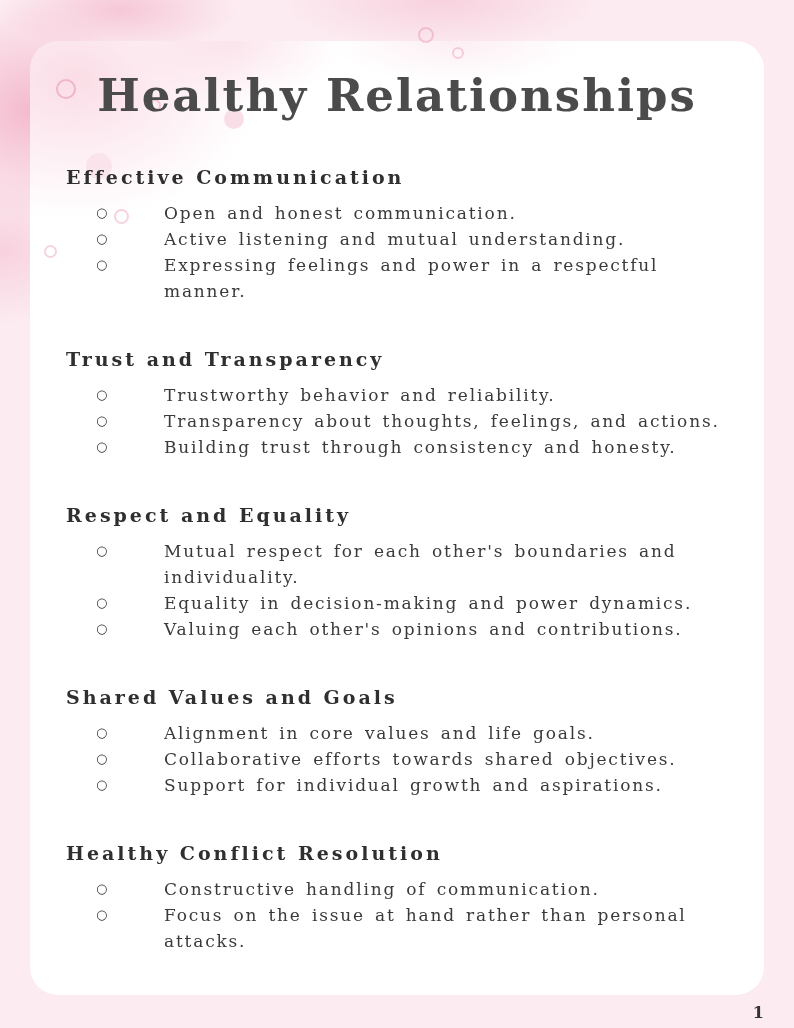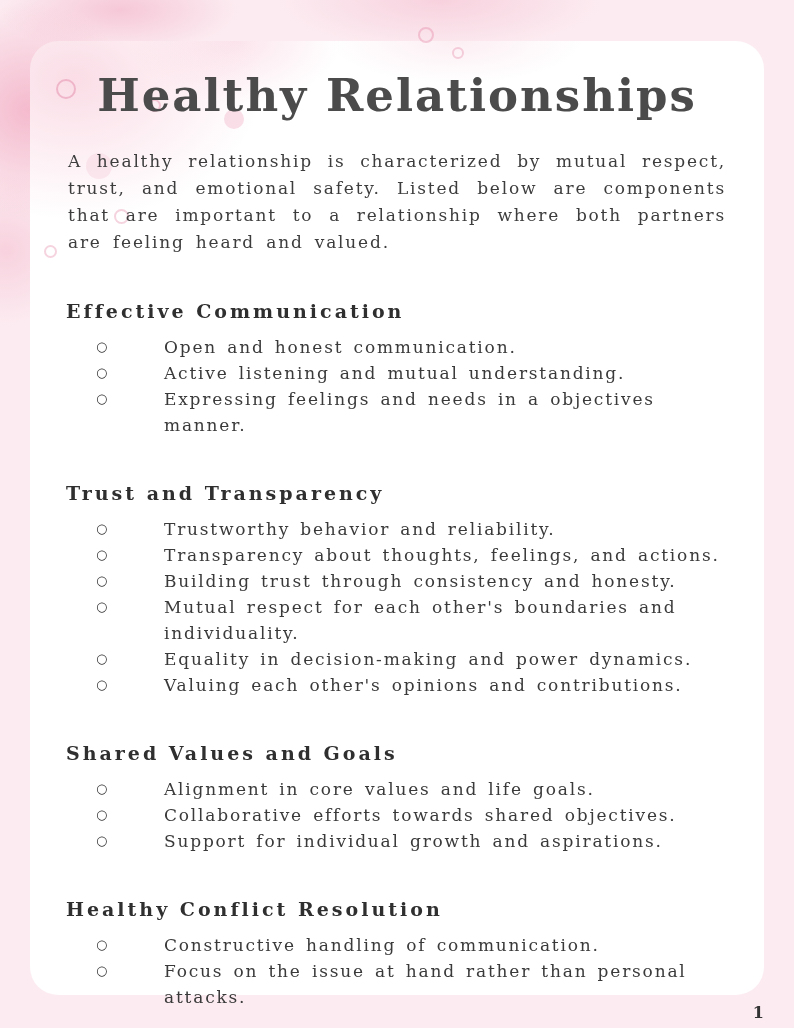"A healthy relationship is characterized" p.intro { html: <p>A healthy relationship is characterized by mutual respect, trust, and emotional safety. Listed below are components that are important to a relationship where both partners are feeling heard and valued.</p> -> none }
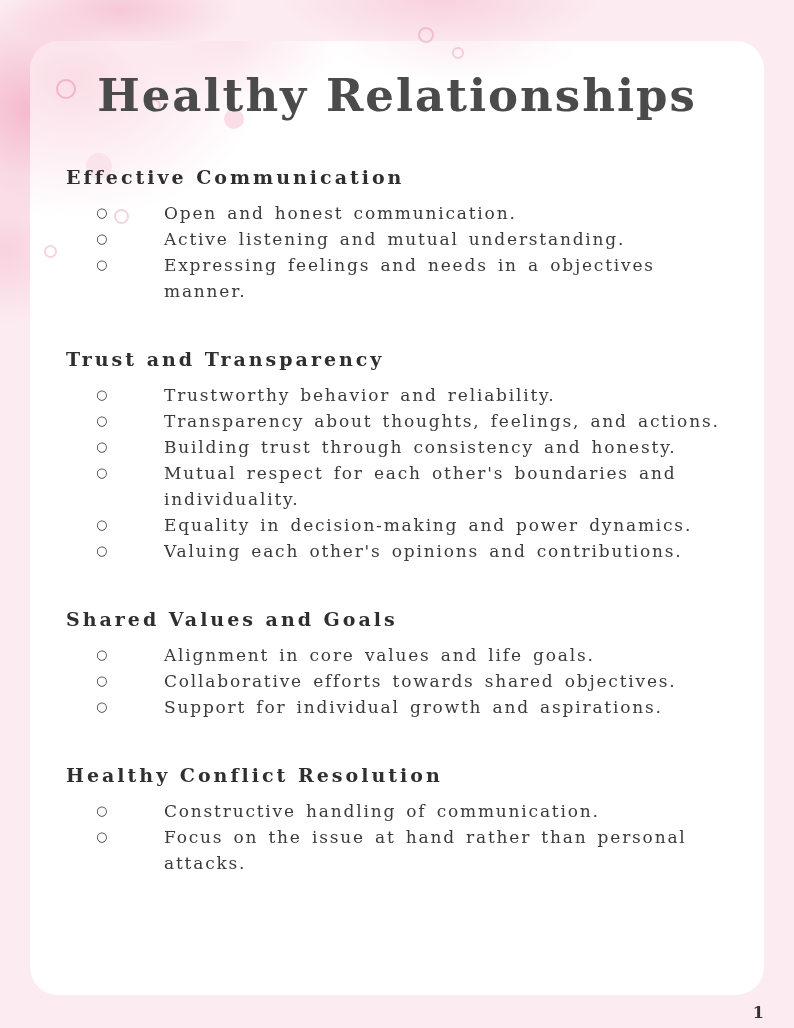"Expressing feelings and needs in" span.li-text { text: needs in a objectives -> power in a respectful }
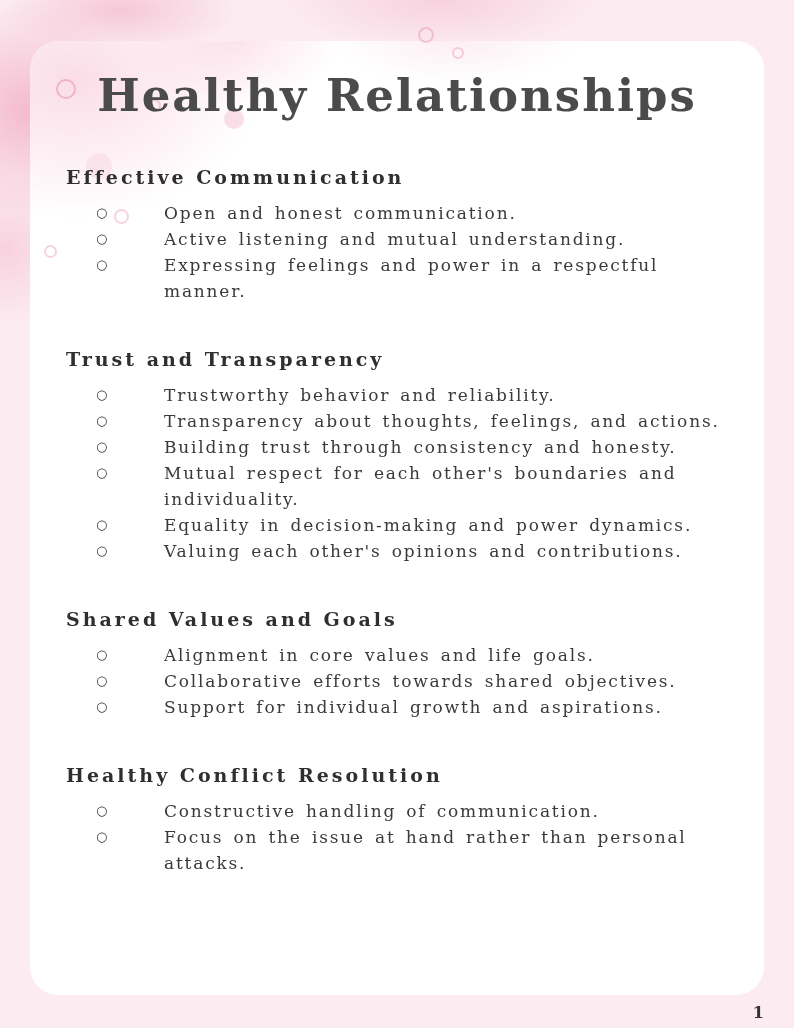"Respect and Equality" h2.sec-heading { html: none -> <h2>Respect and Equality</h2> }
